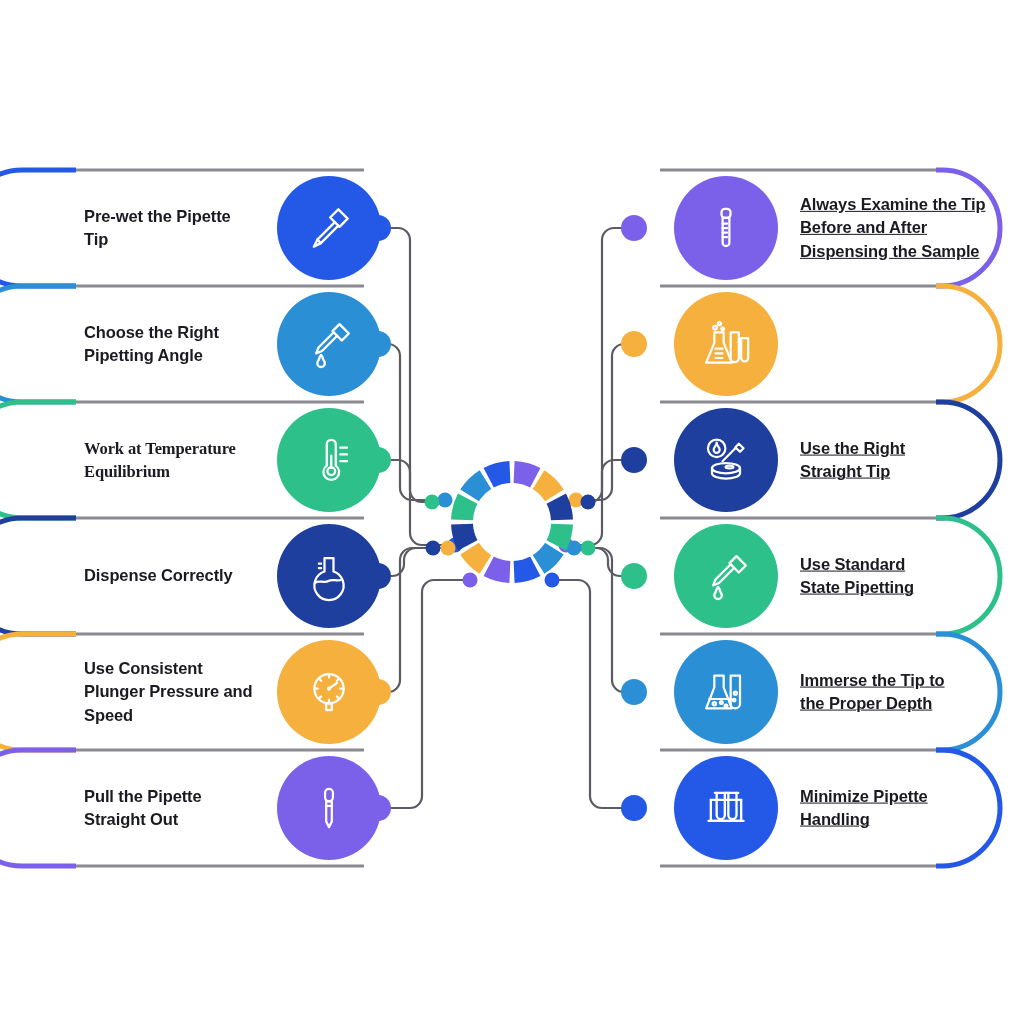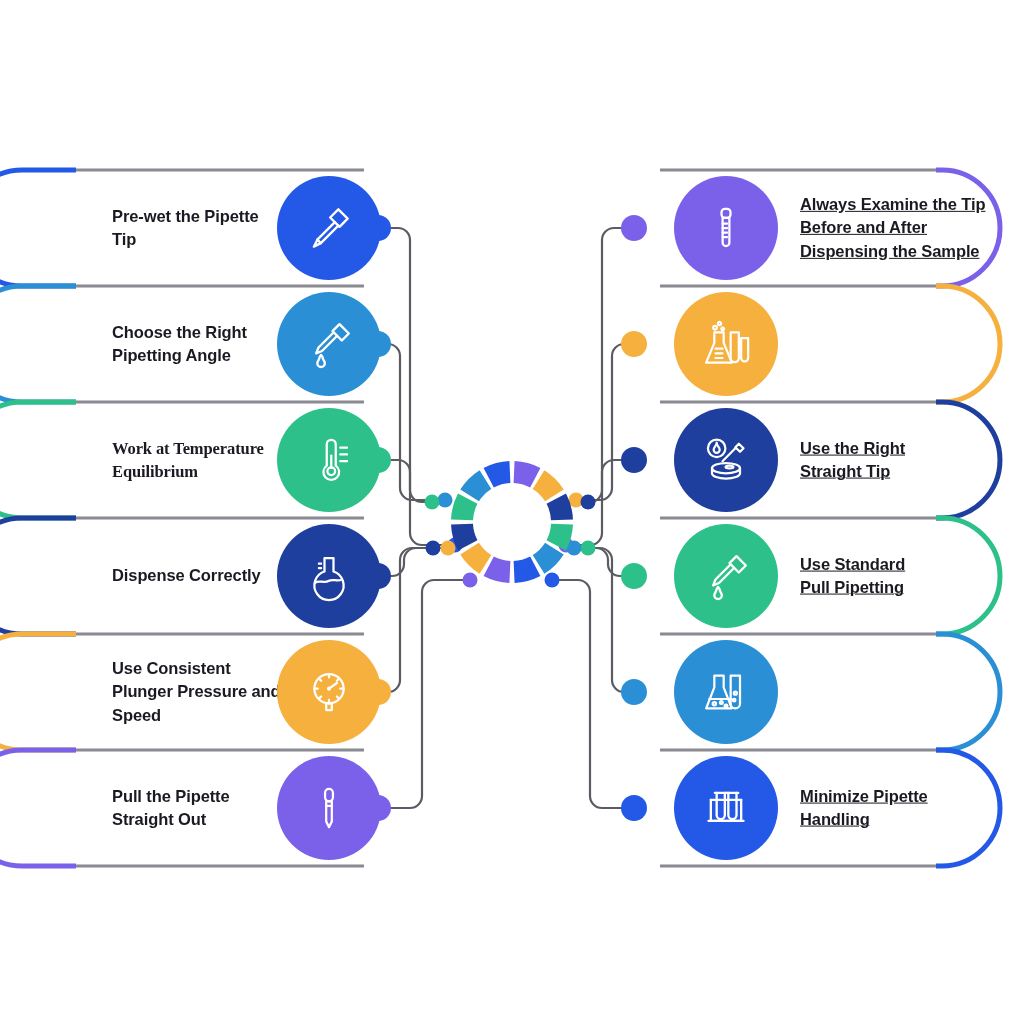"Pre-wet the Pipette" .row.left .label { margin-left: 28px -> none }
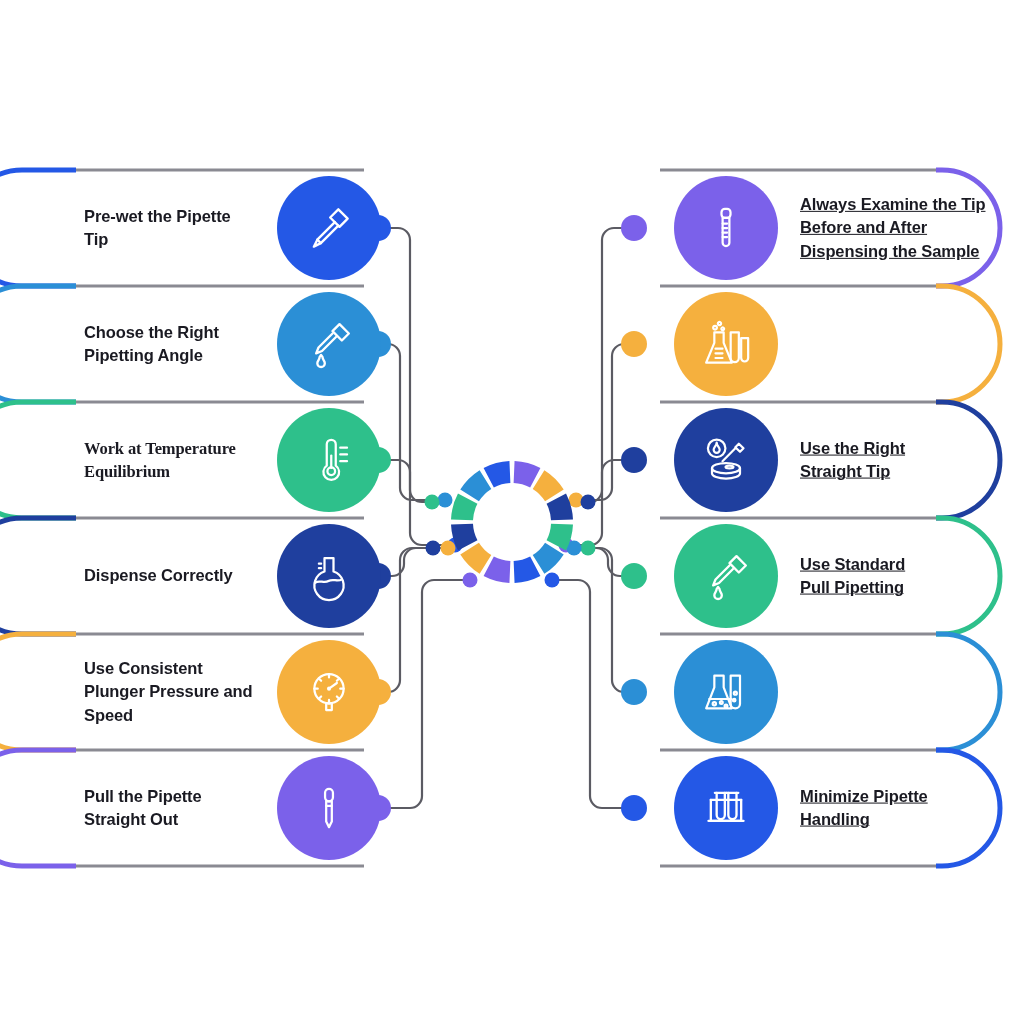"Use Standard" div.label { text: Pull -> State }
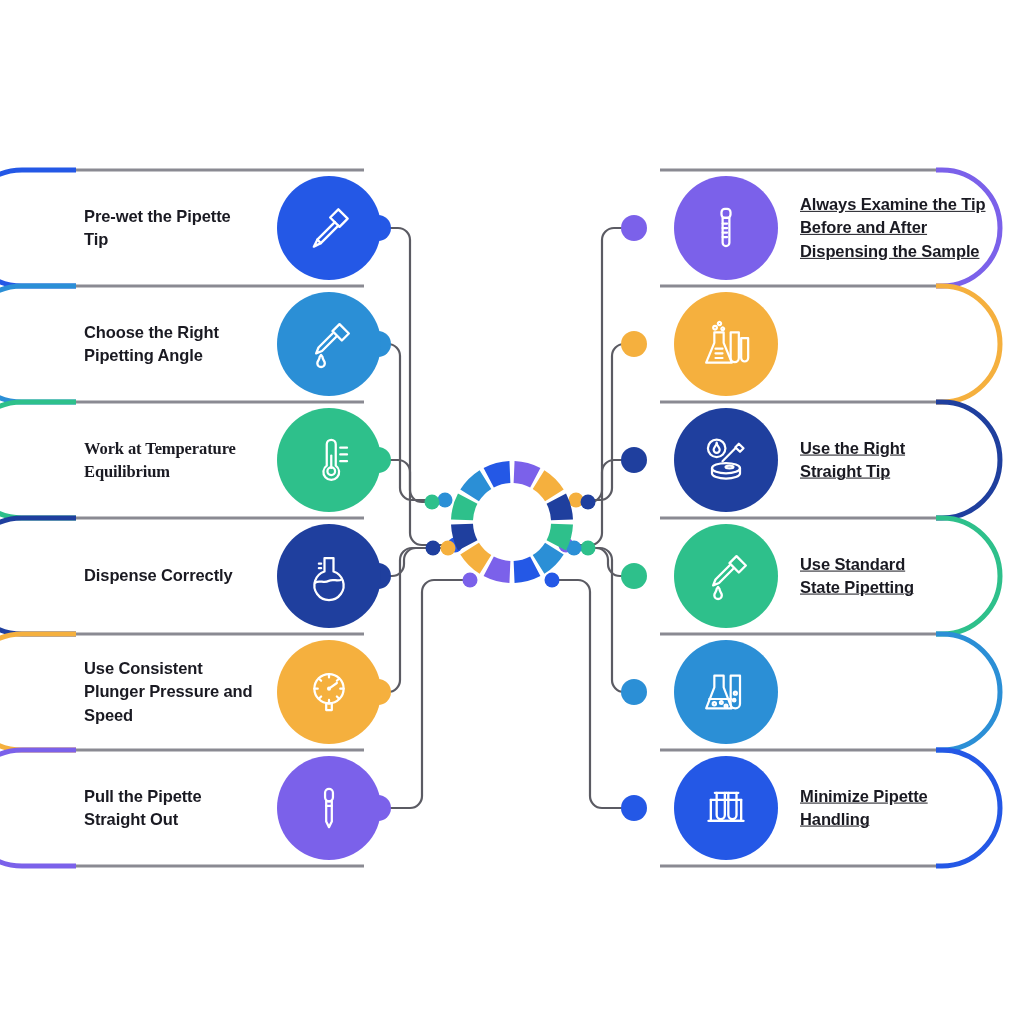"Immerse the Tip to" div.label { html: none -> <div>Immerse the Tip to the Proper Depth</div> }
